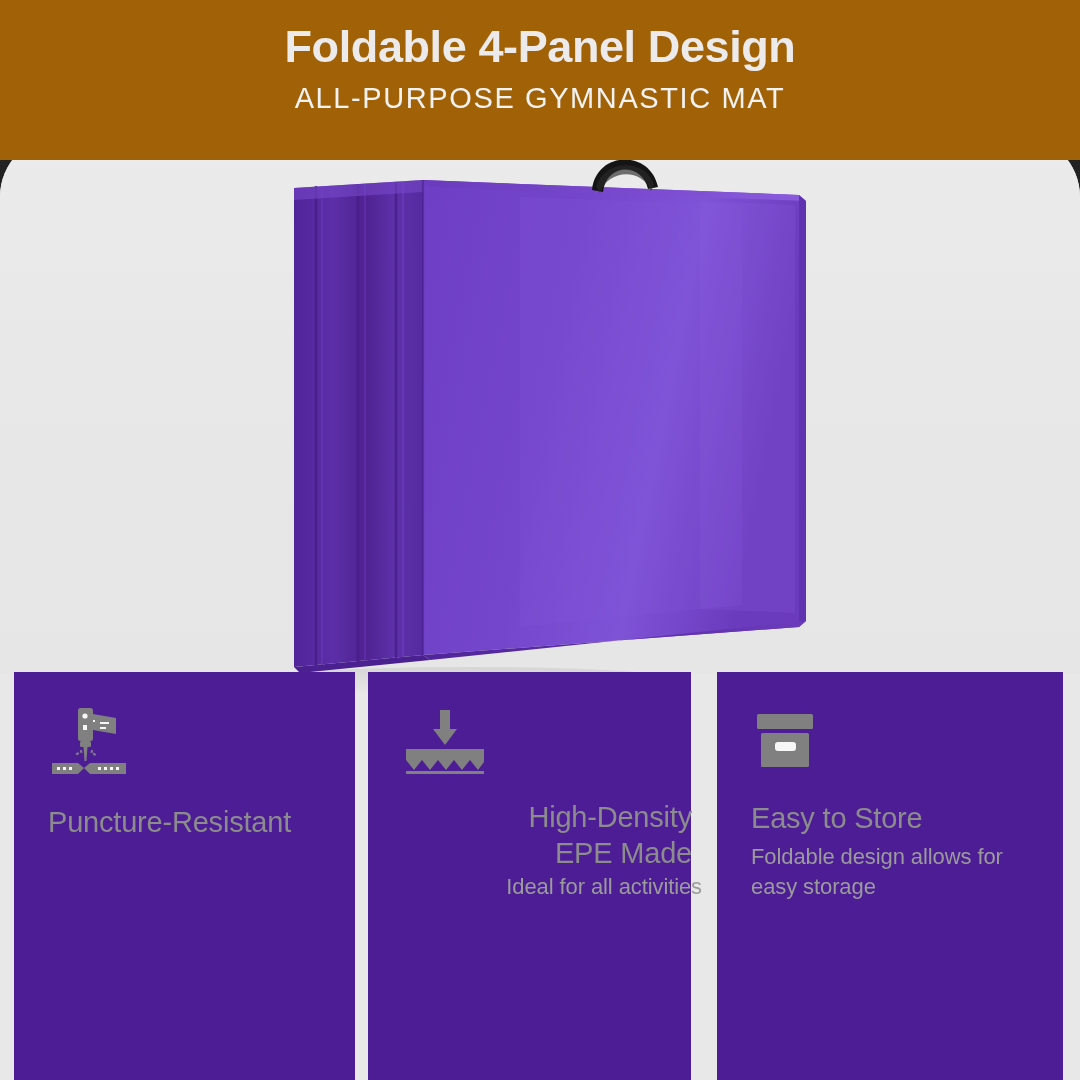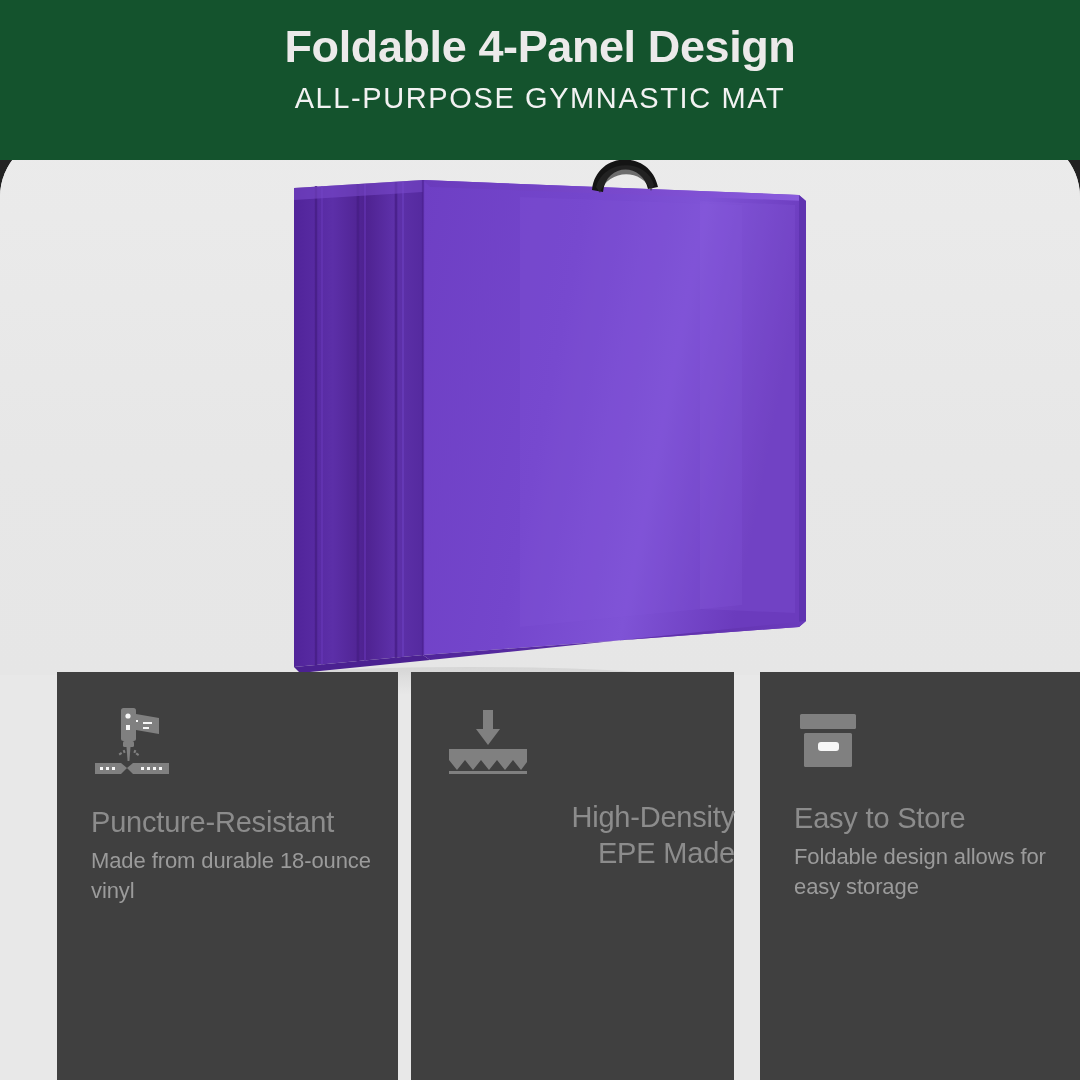"Foldable 4-Panel Design" .header { background: #14532d -> #a16207 }
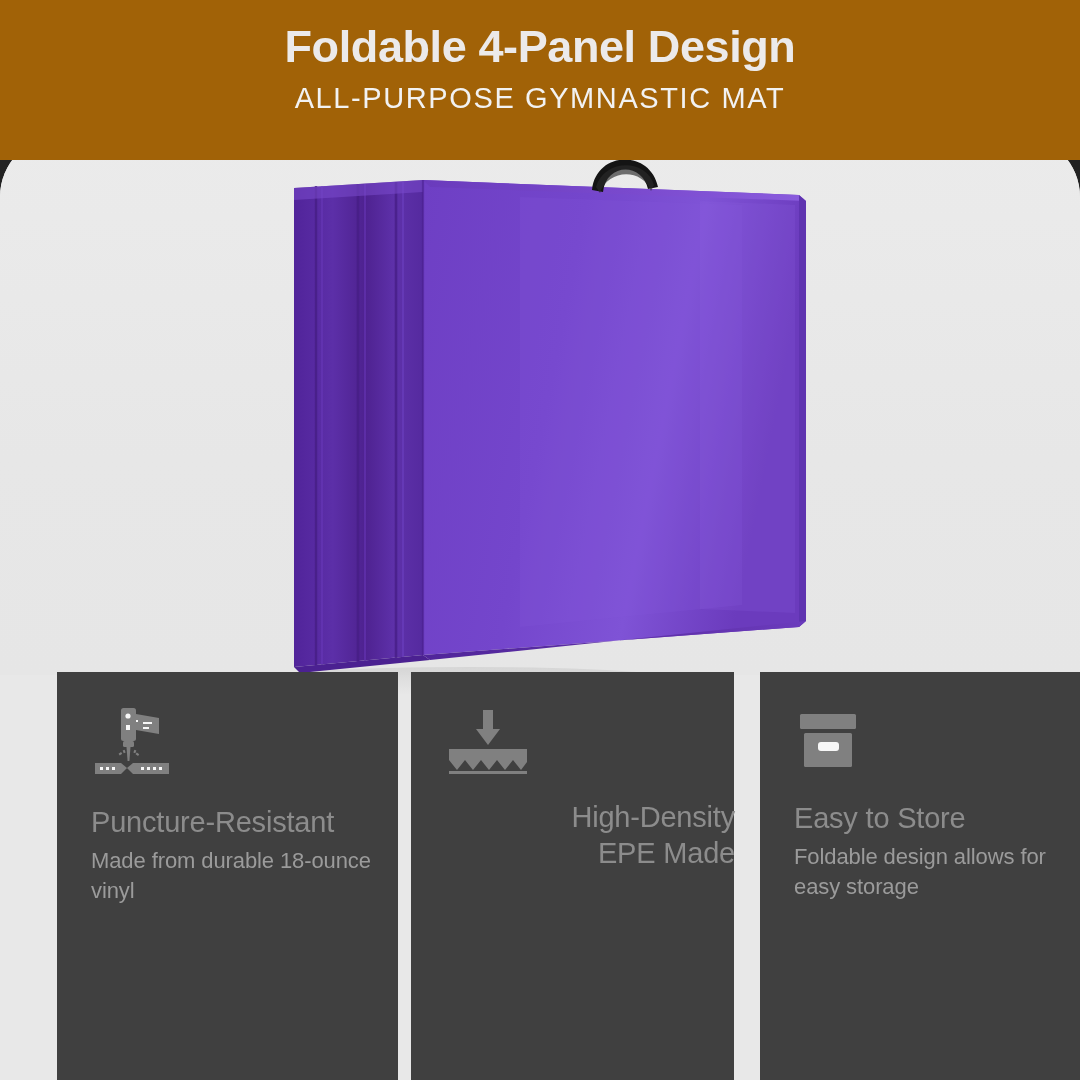"Puncture-Resistant" .card { background: #404040 -> #4c1d95; margin-left: 43px -> none }
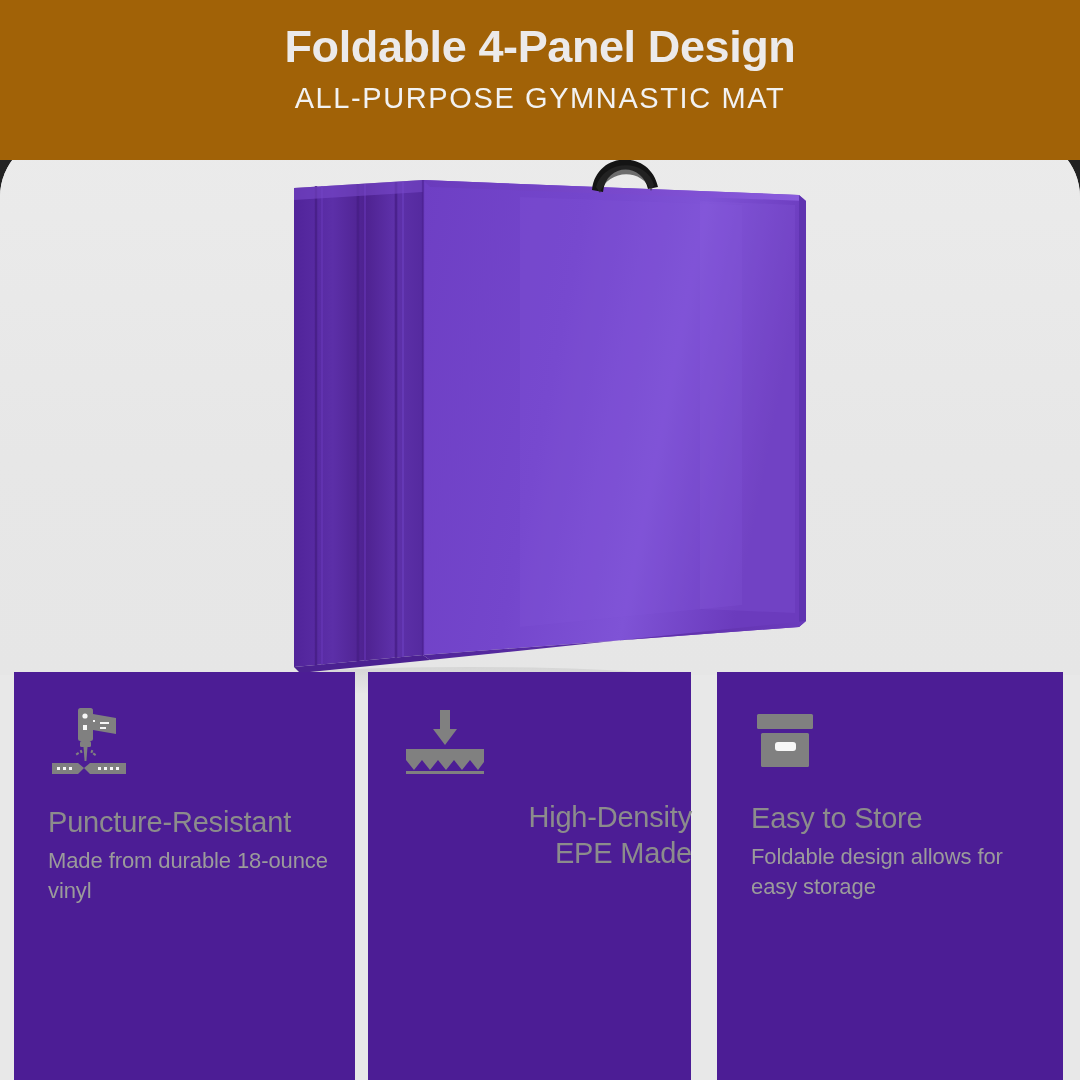"Made from durable 18-ounce vinyl" div.card-desc { html: <div>Made from durable 18-ounce vinyl</div> -> none }
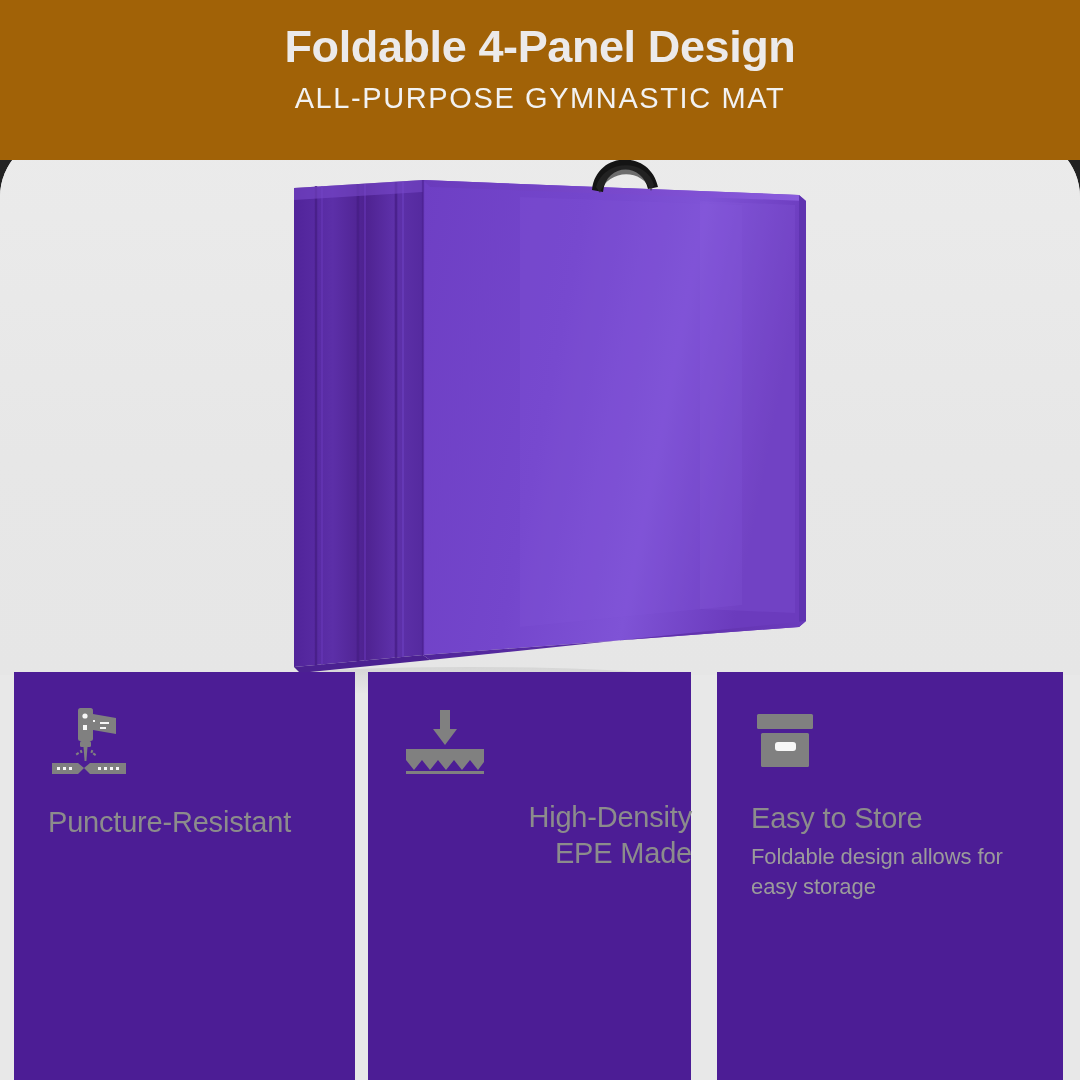"Ideal for all activities" div.card-desc { html: none -> <div>Ideal for all activities</div> }
